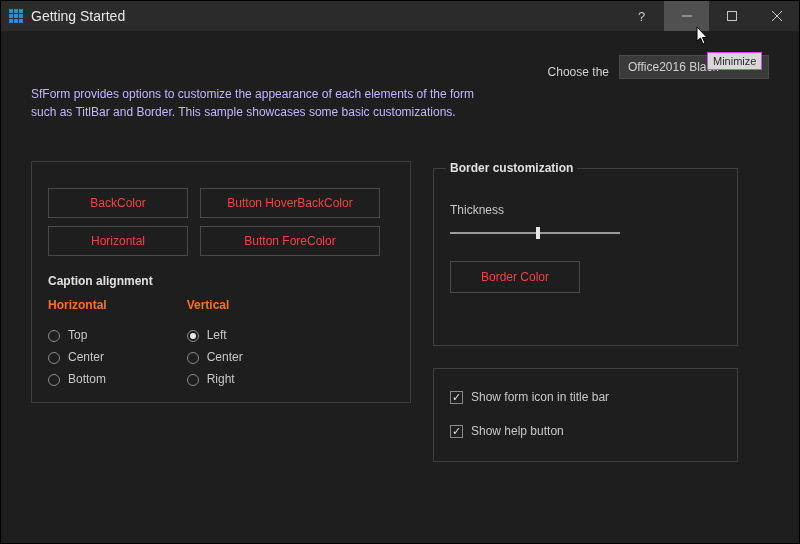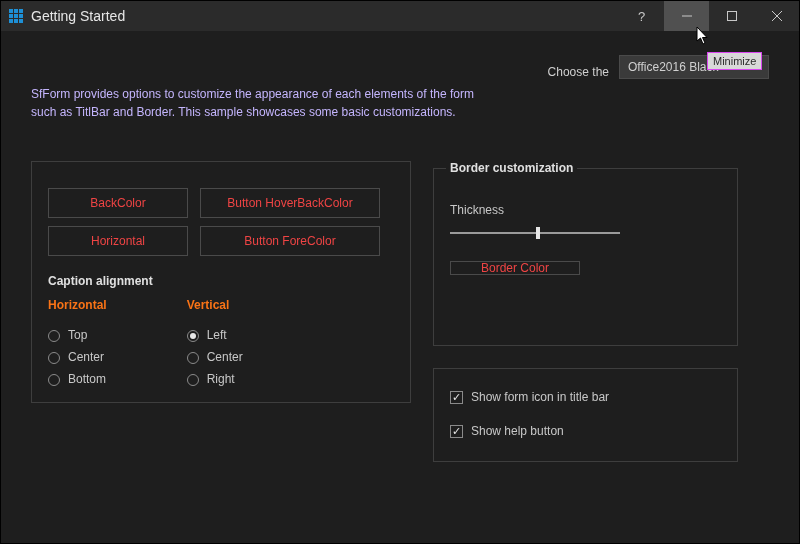"Border Color" .border-color-btn { height: 14px -> 32px }
